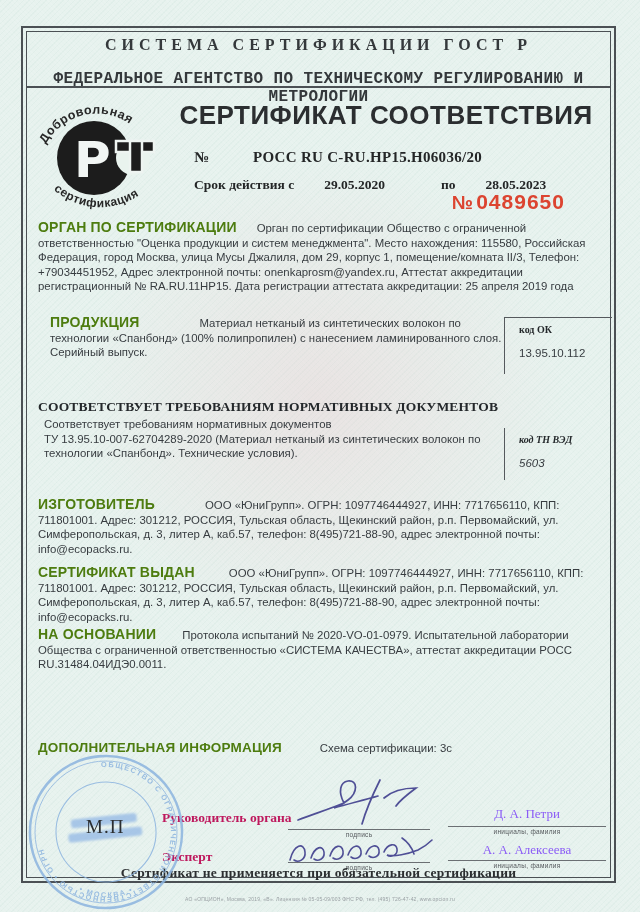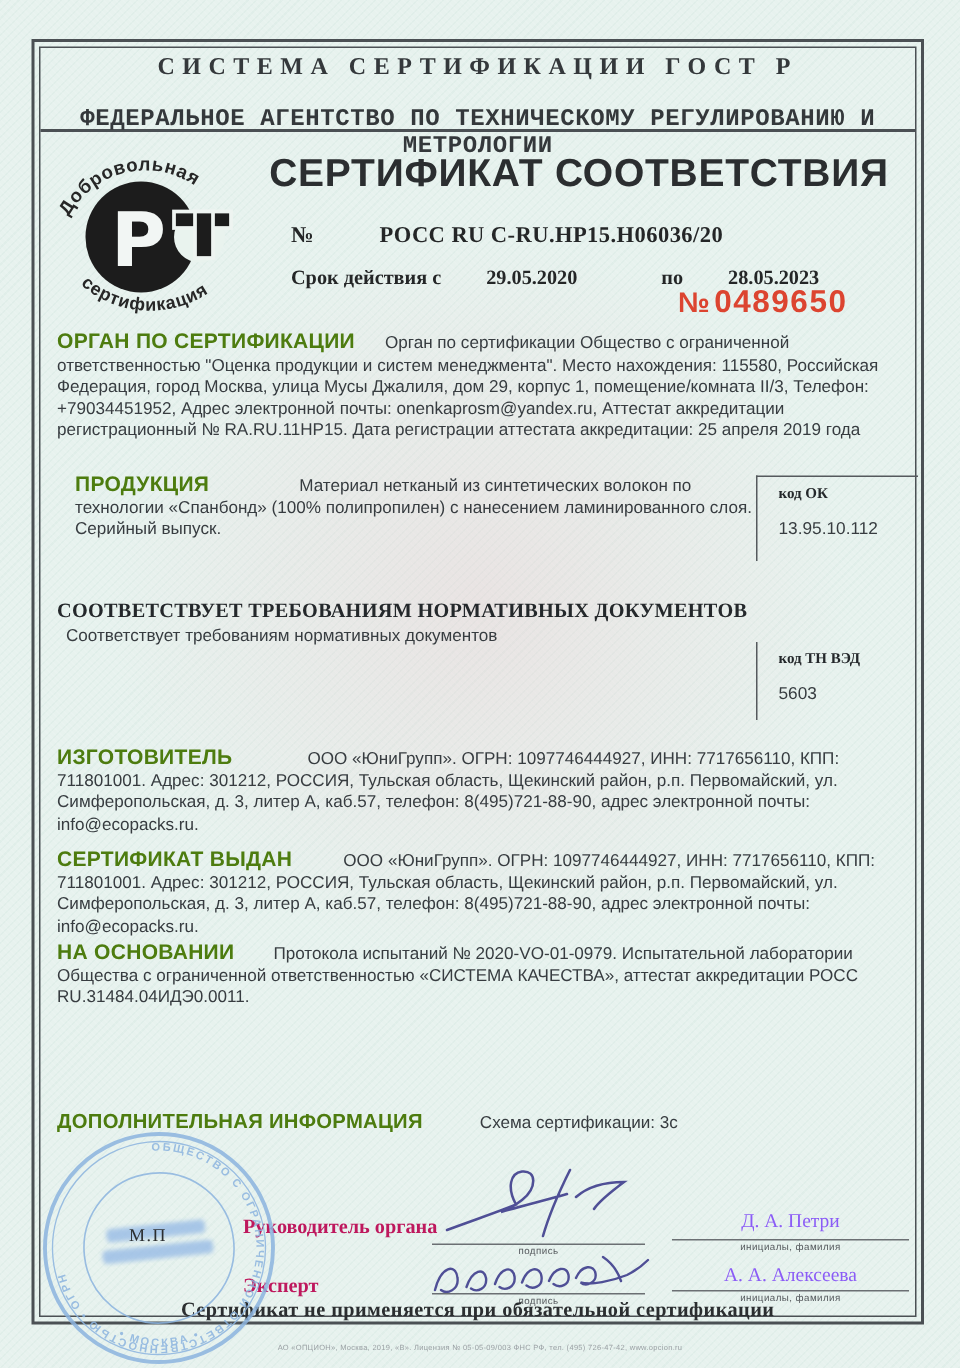"ТУ 13.95.10-007-62704289-2020 (Материал" div { html: none -> <div>ТУ 13.95.10-007-62704289-2020 (Материал нетканый из синтетических волокон по технологии «Спанбонд». Технические условия).</div> }
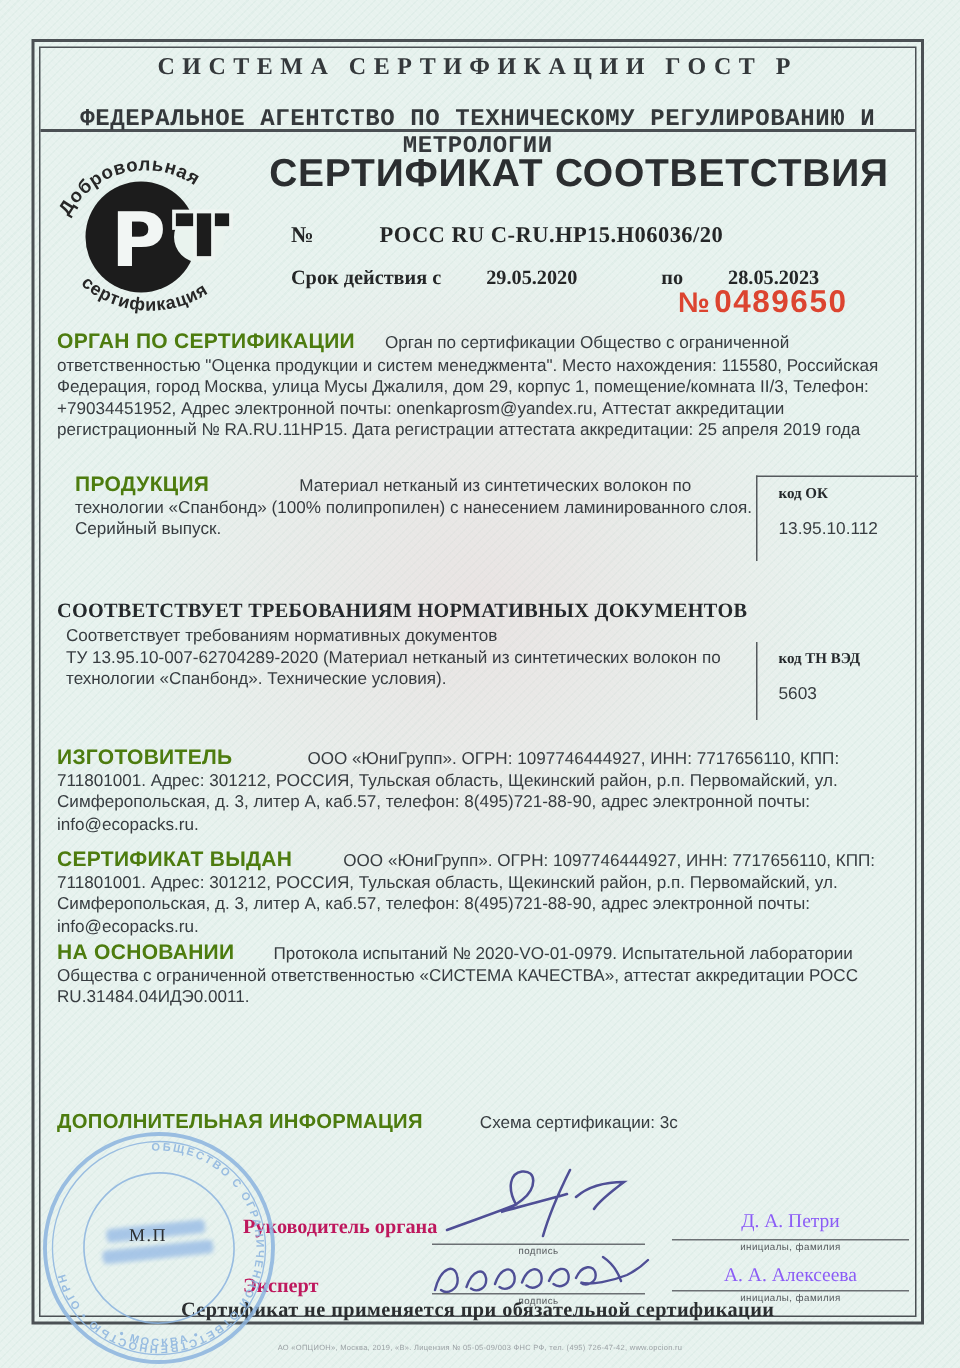"код ТН ВЭД" div.abs { font-style: none -> italic }
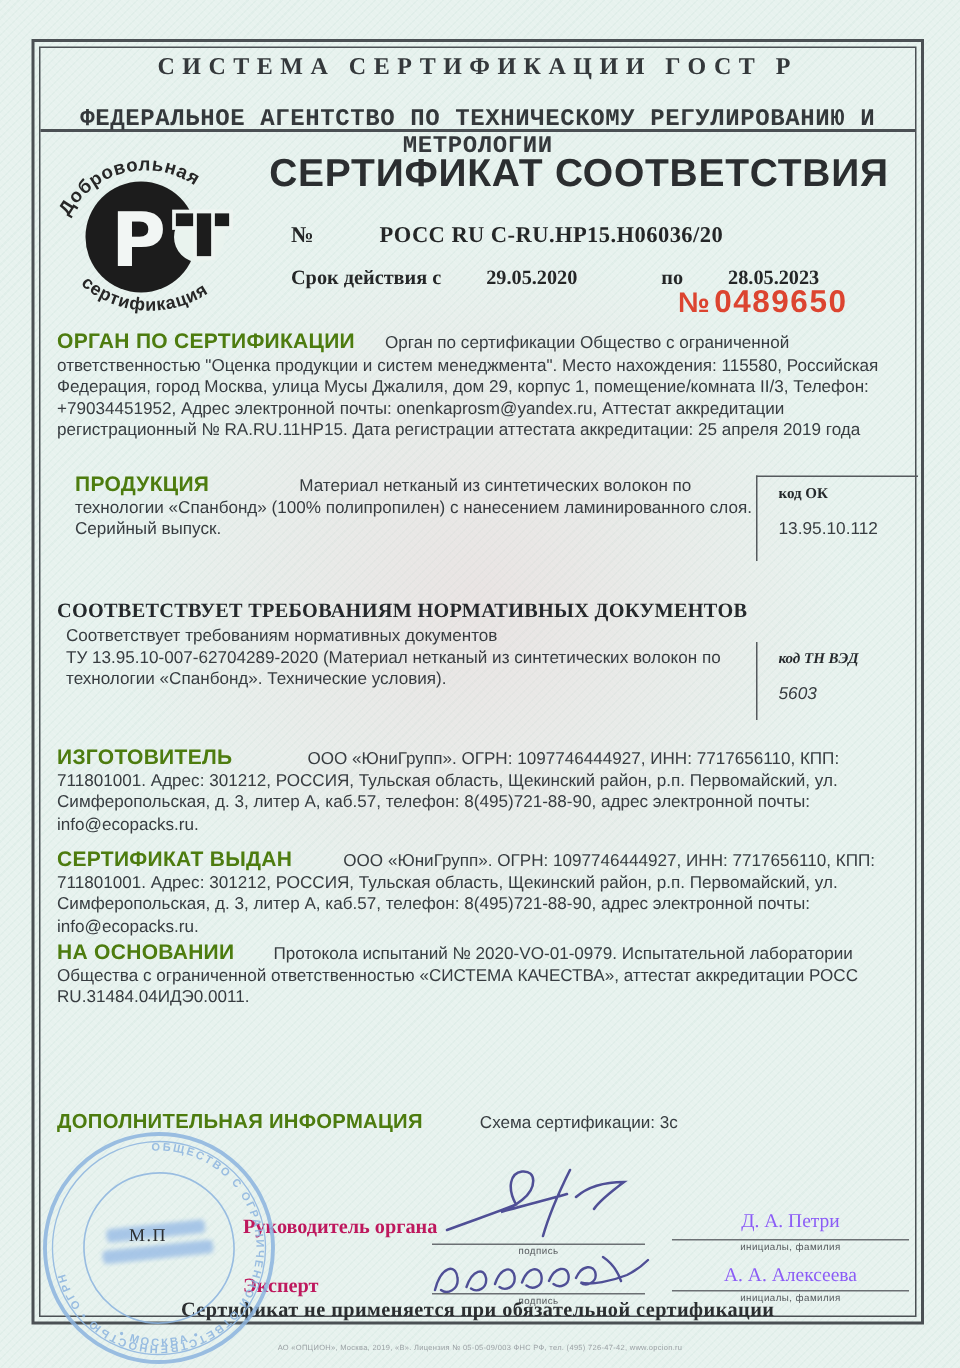"М.П" .mp { font-size: 12px -> 19px }
